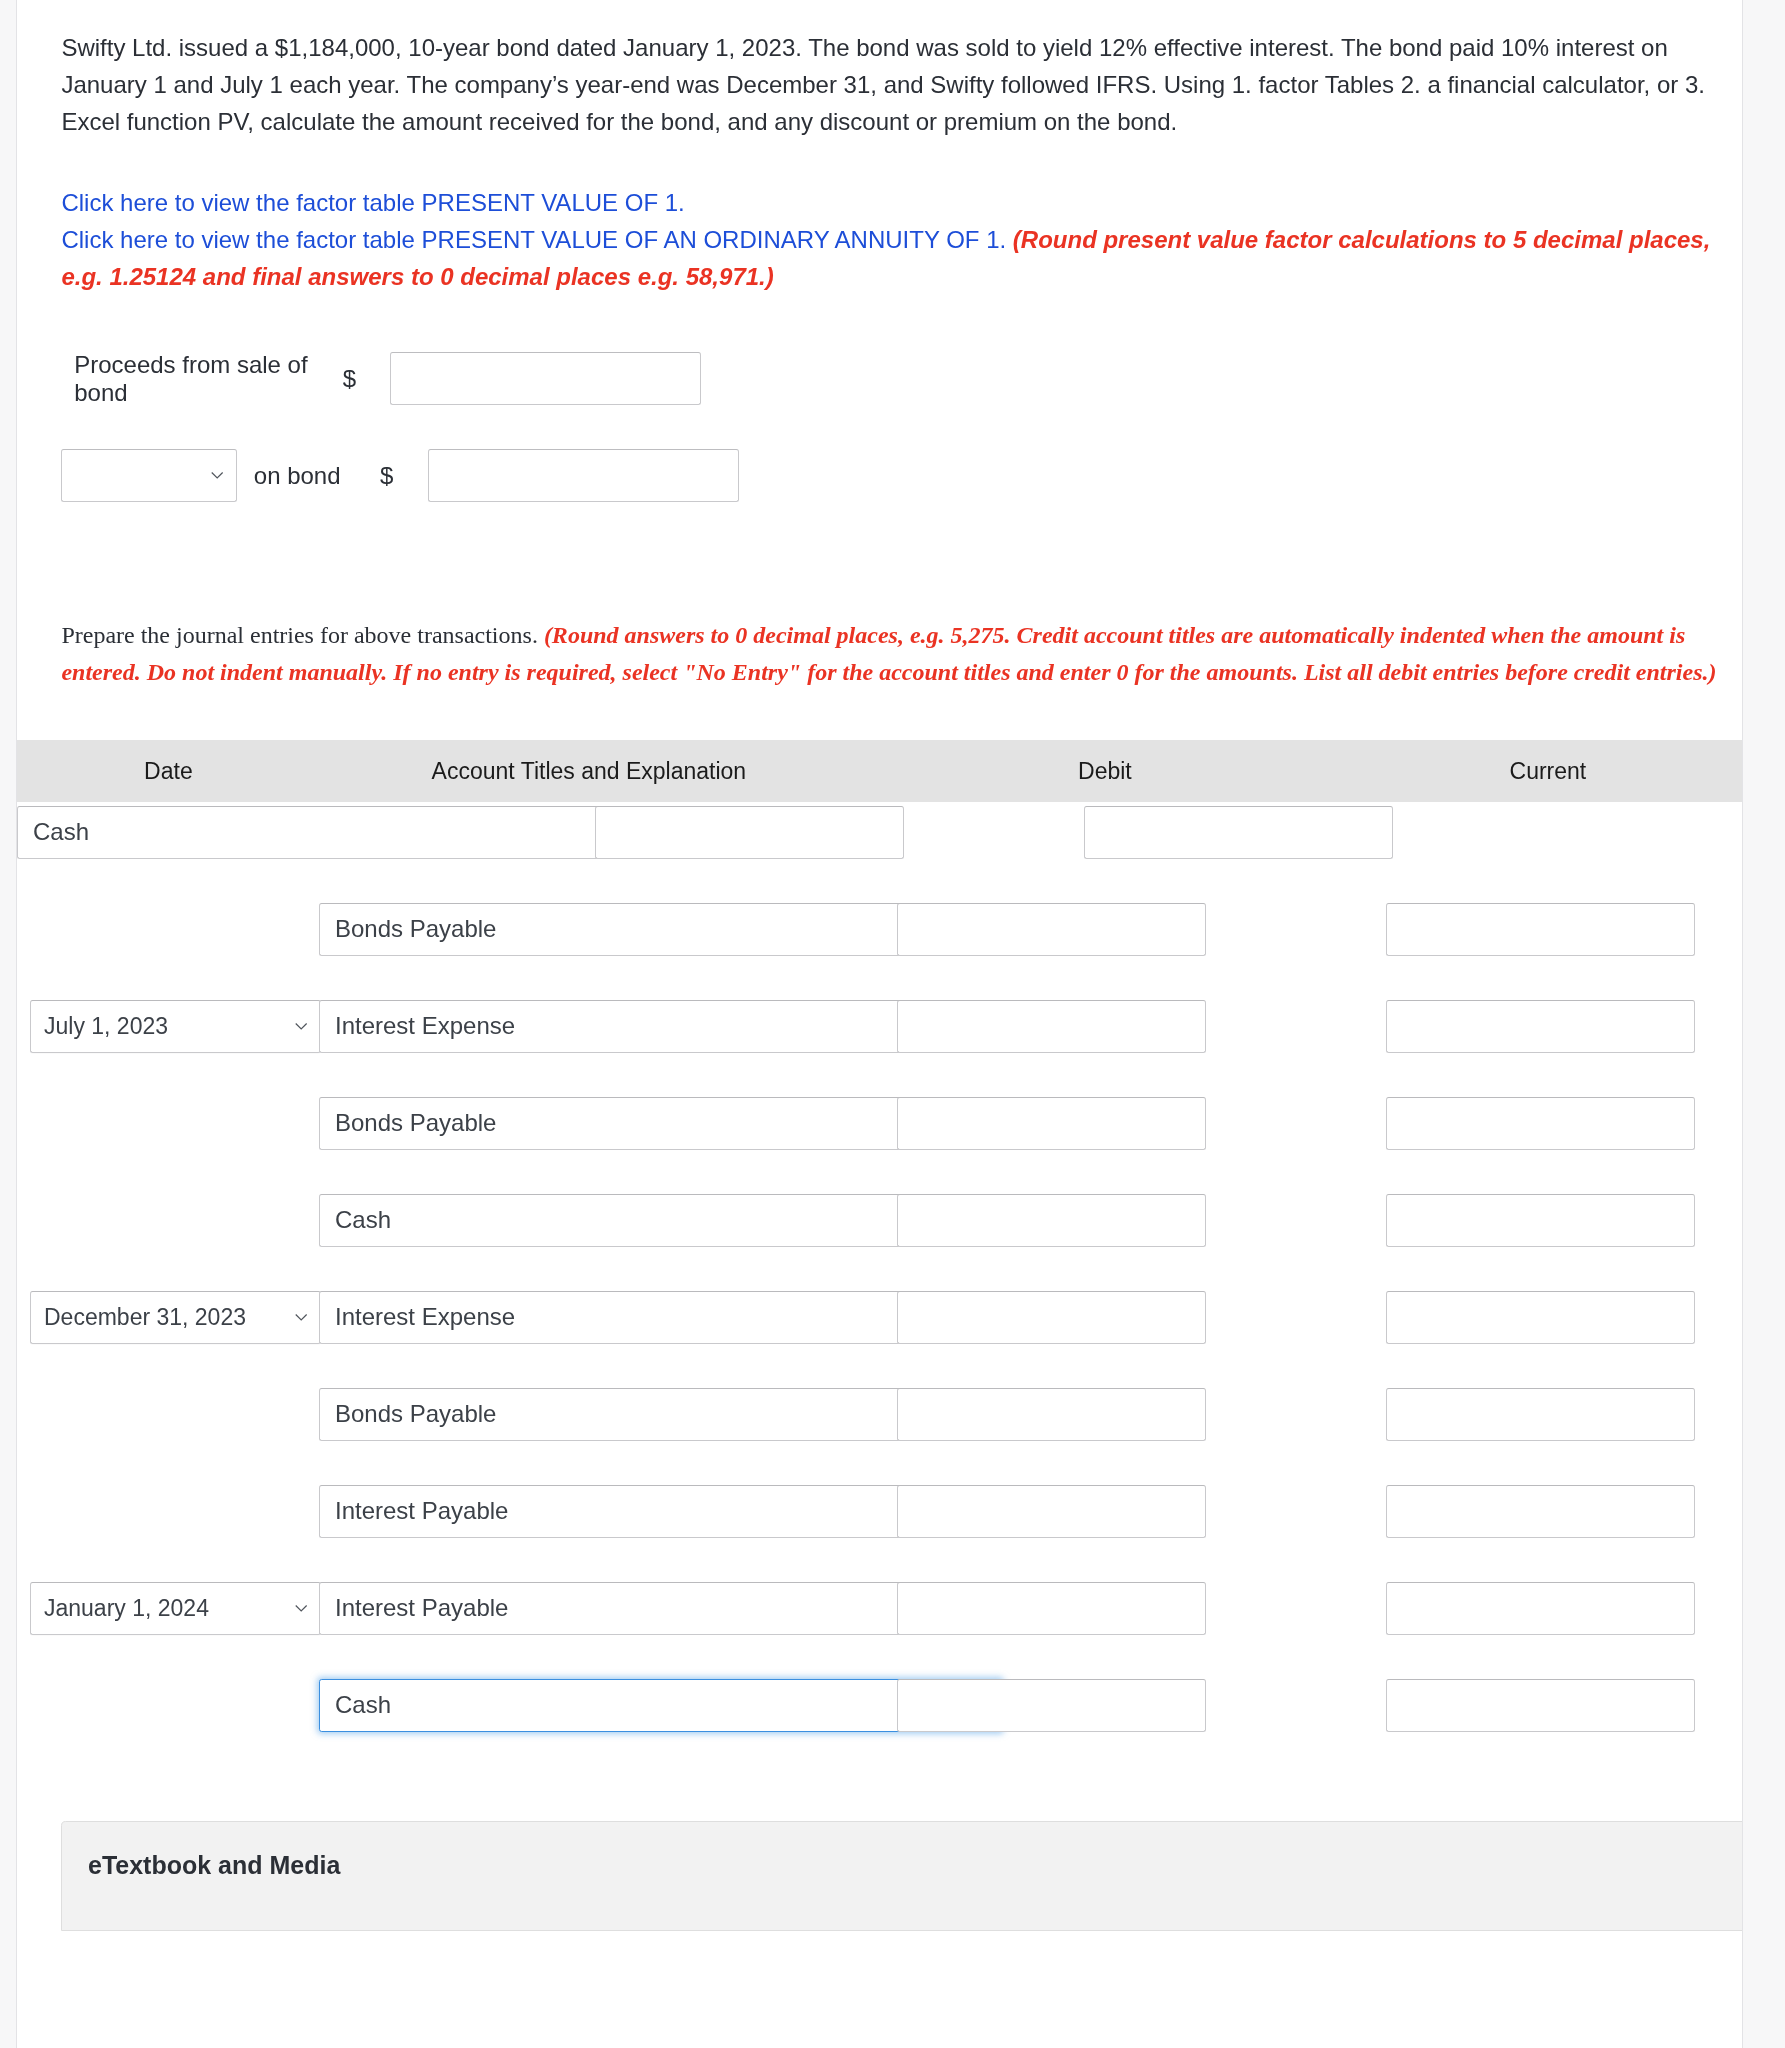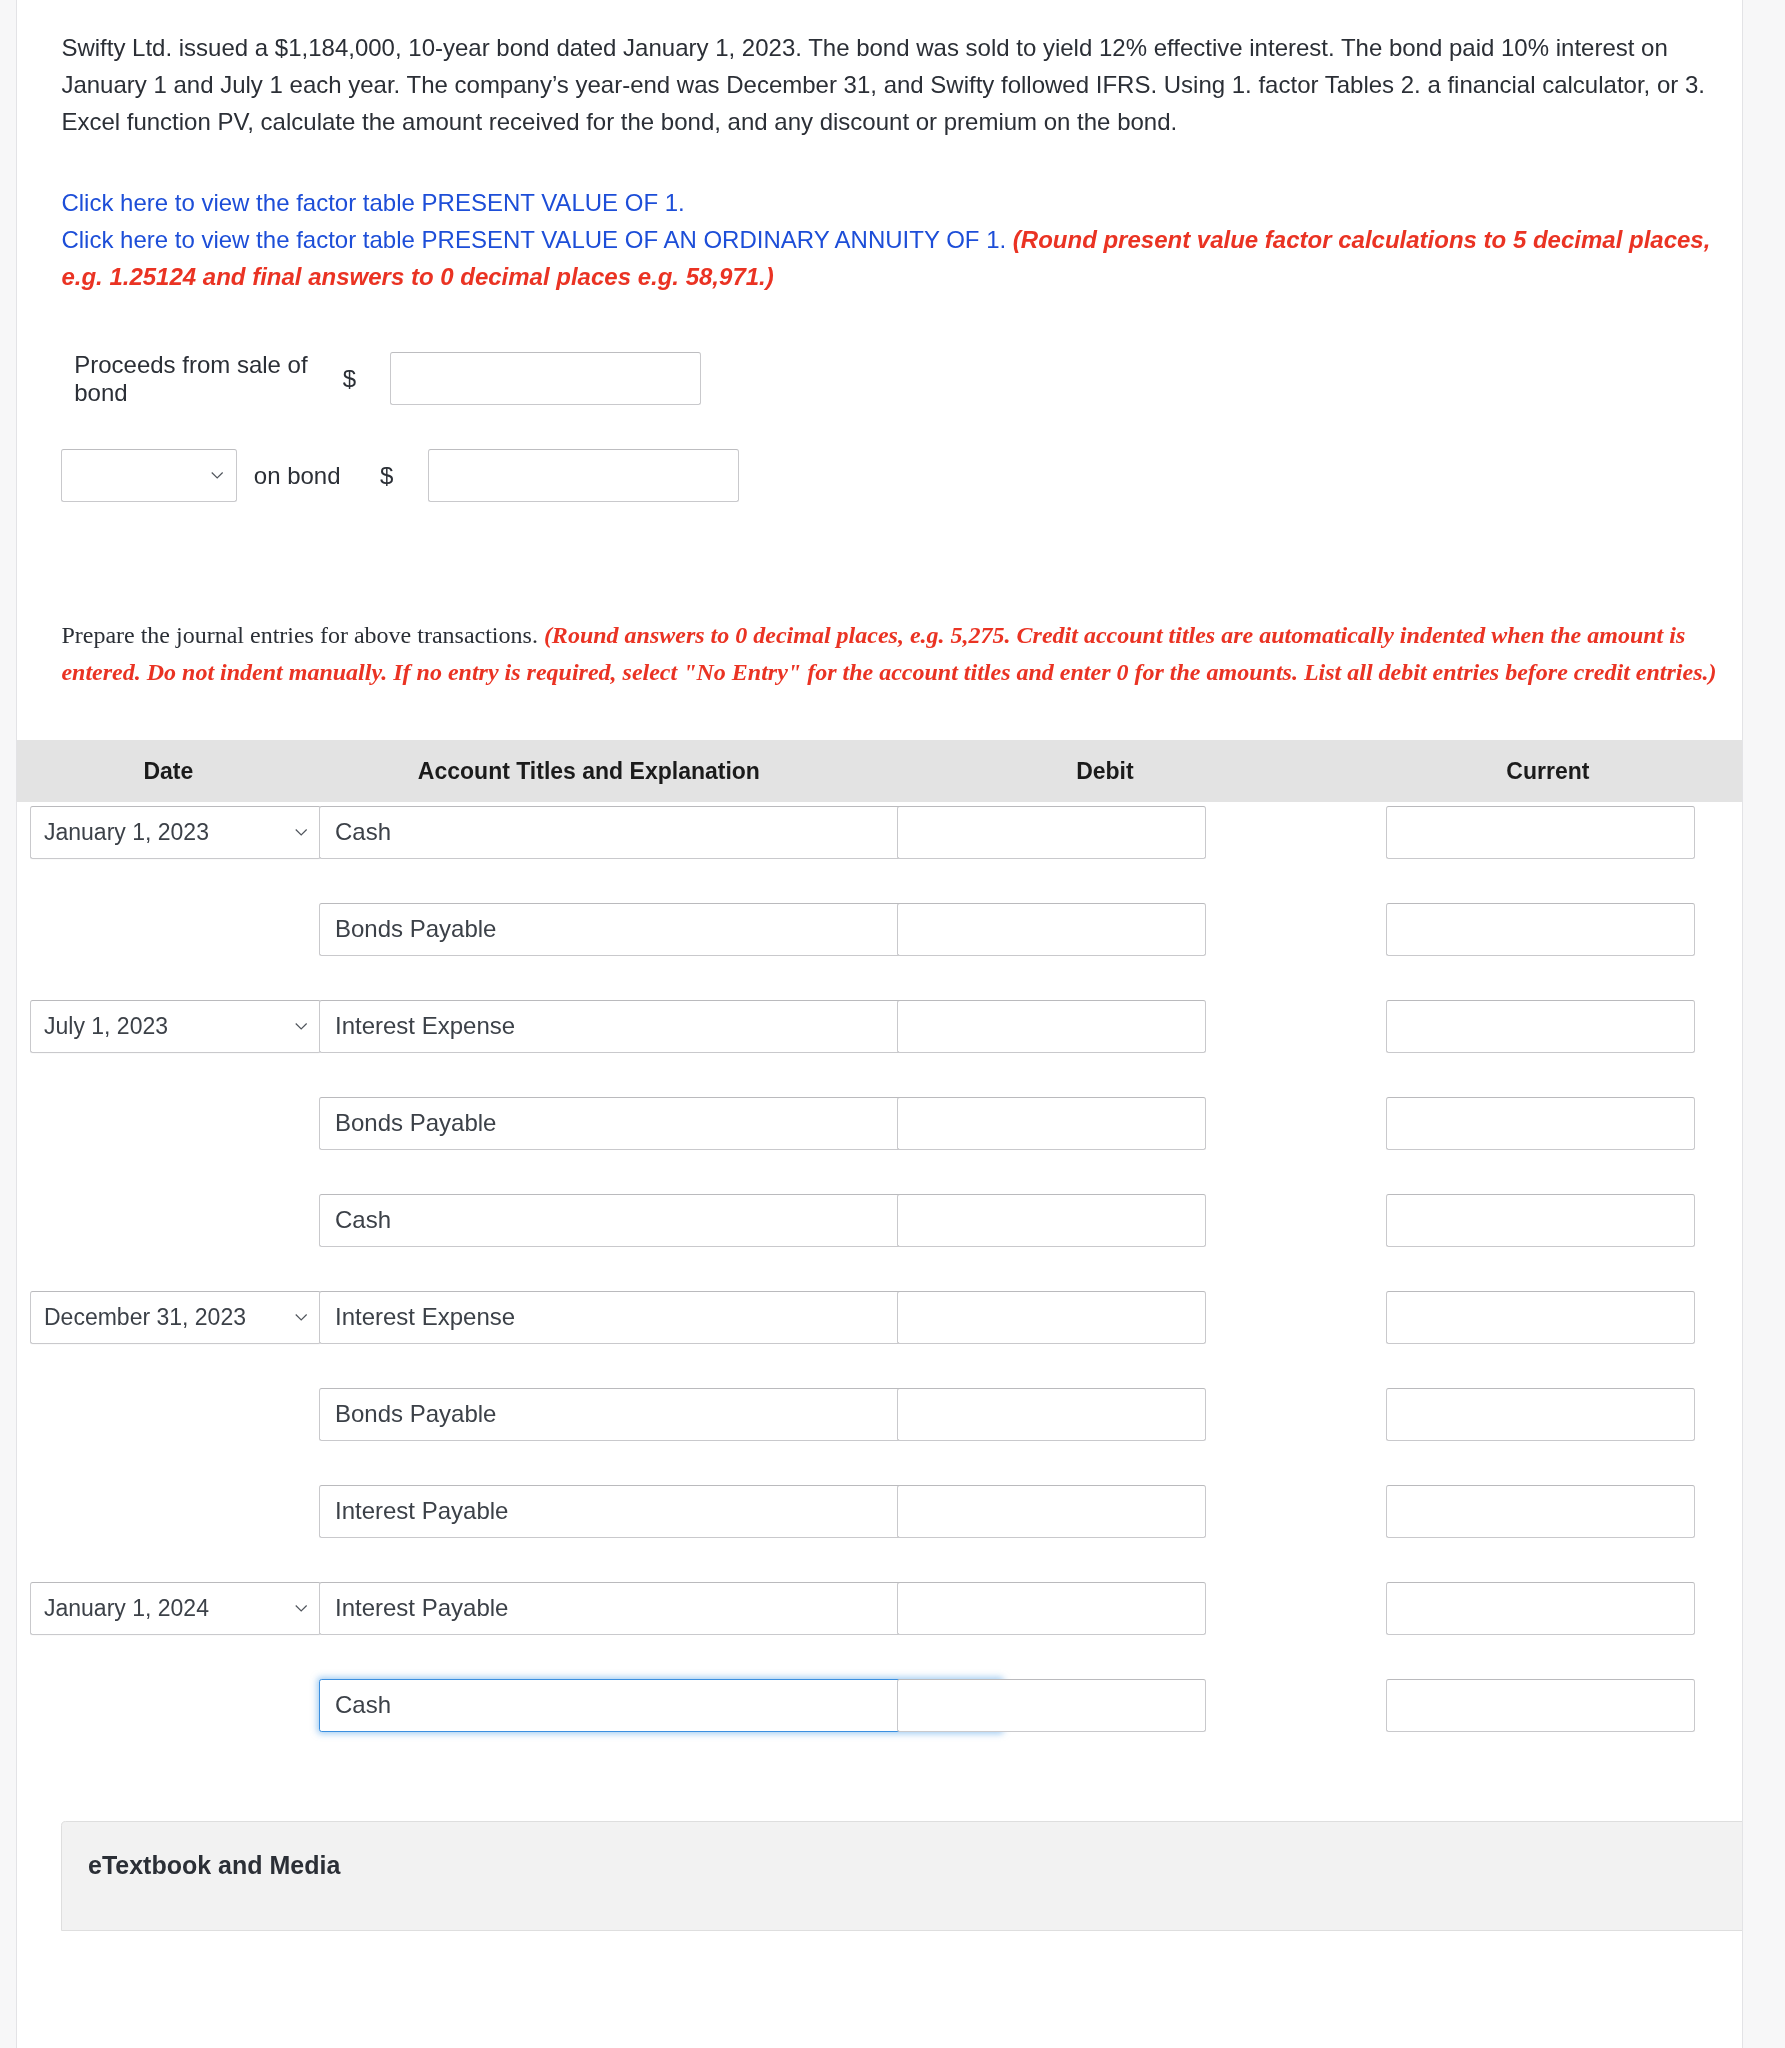"Date" .jhead { font-weight: bold -> normal }
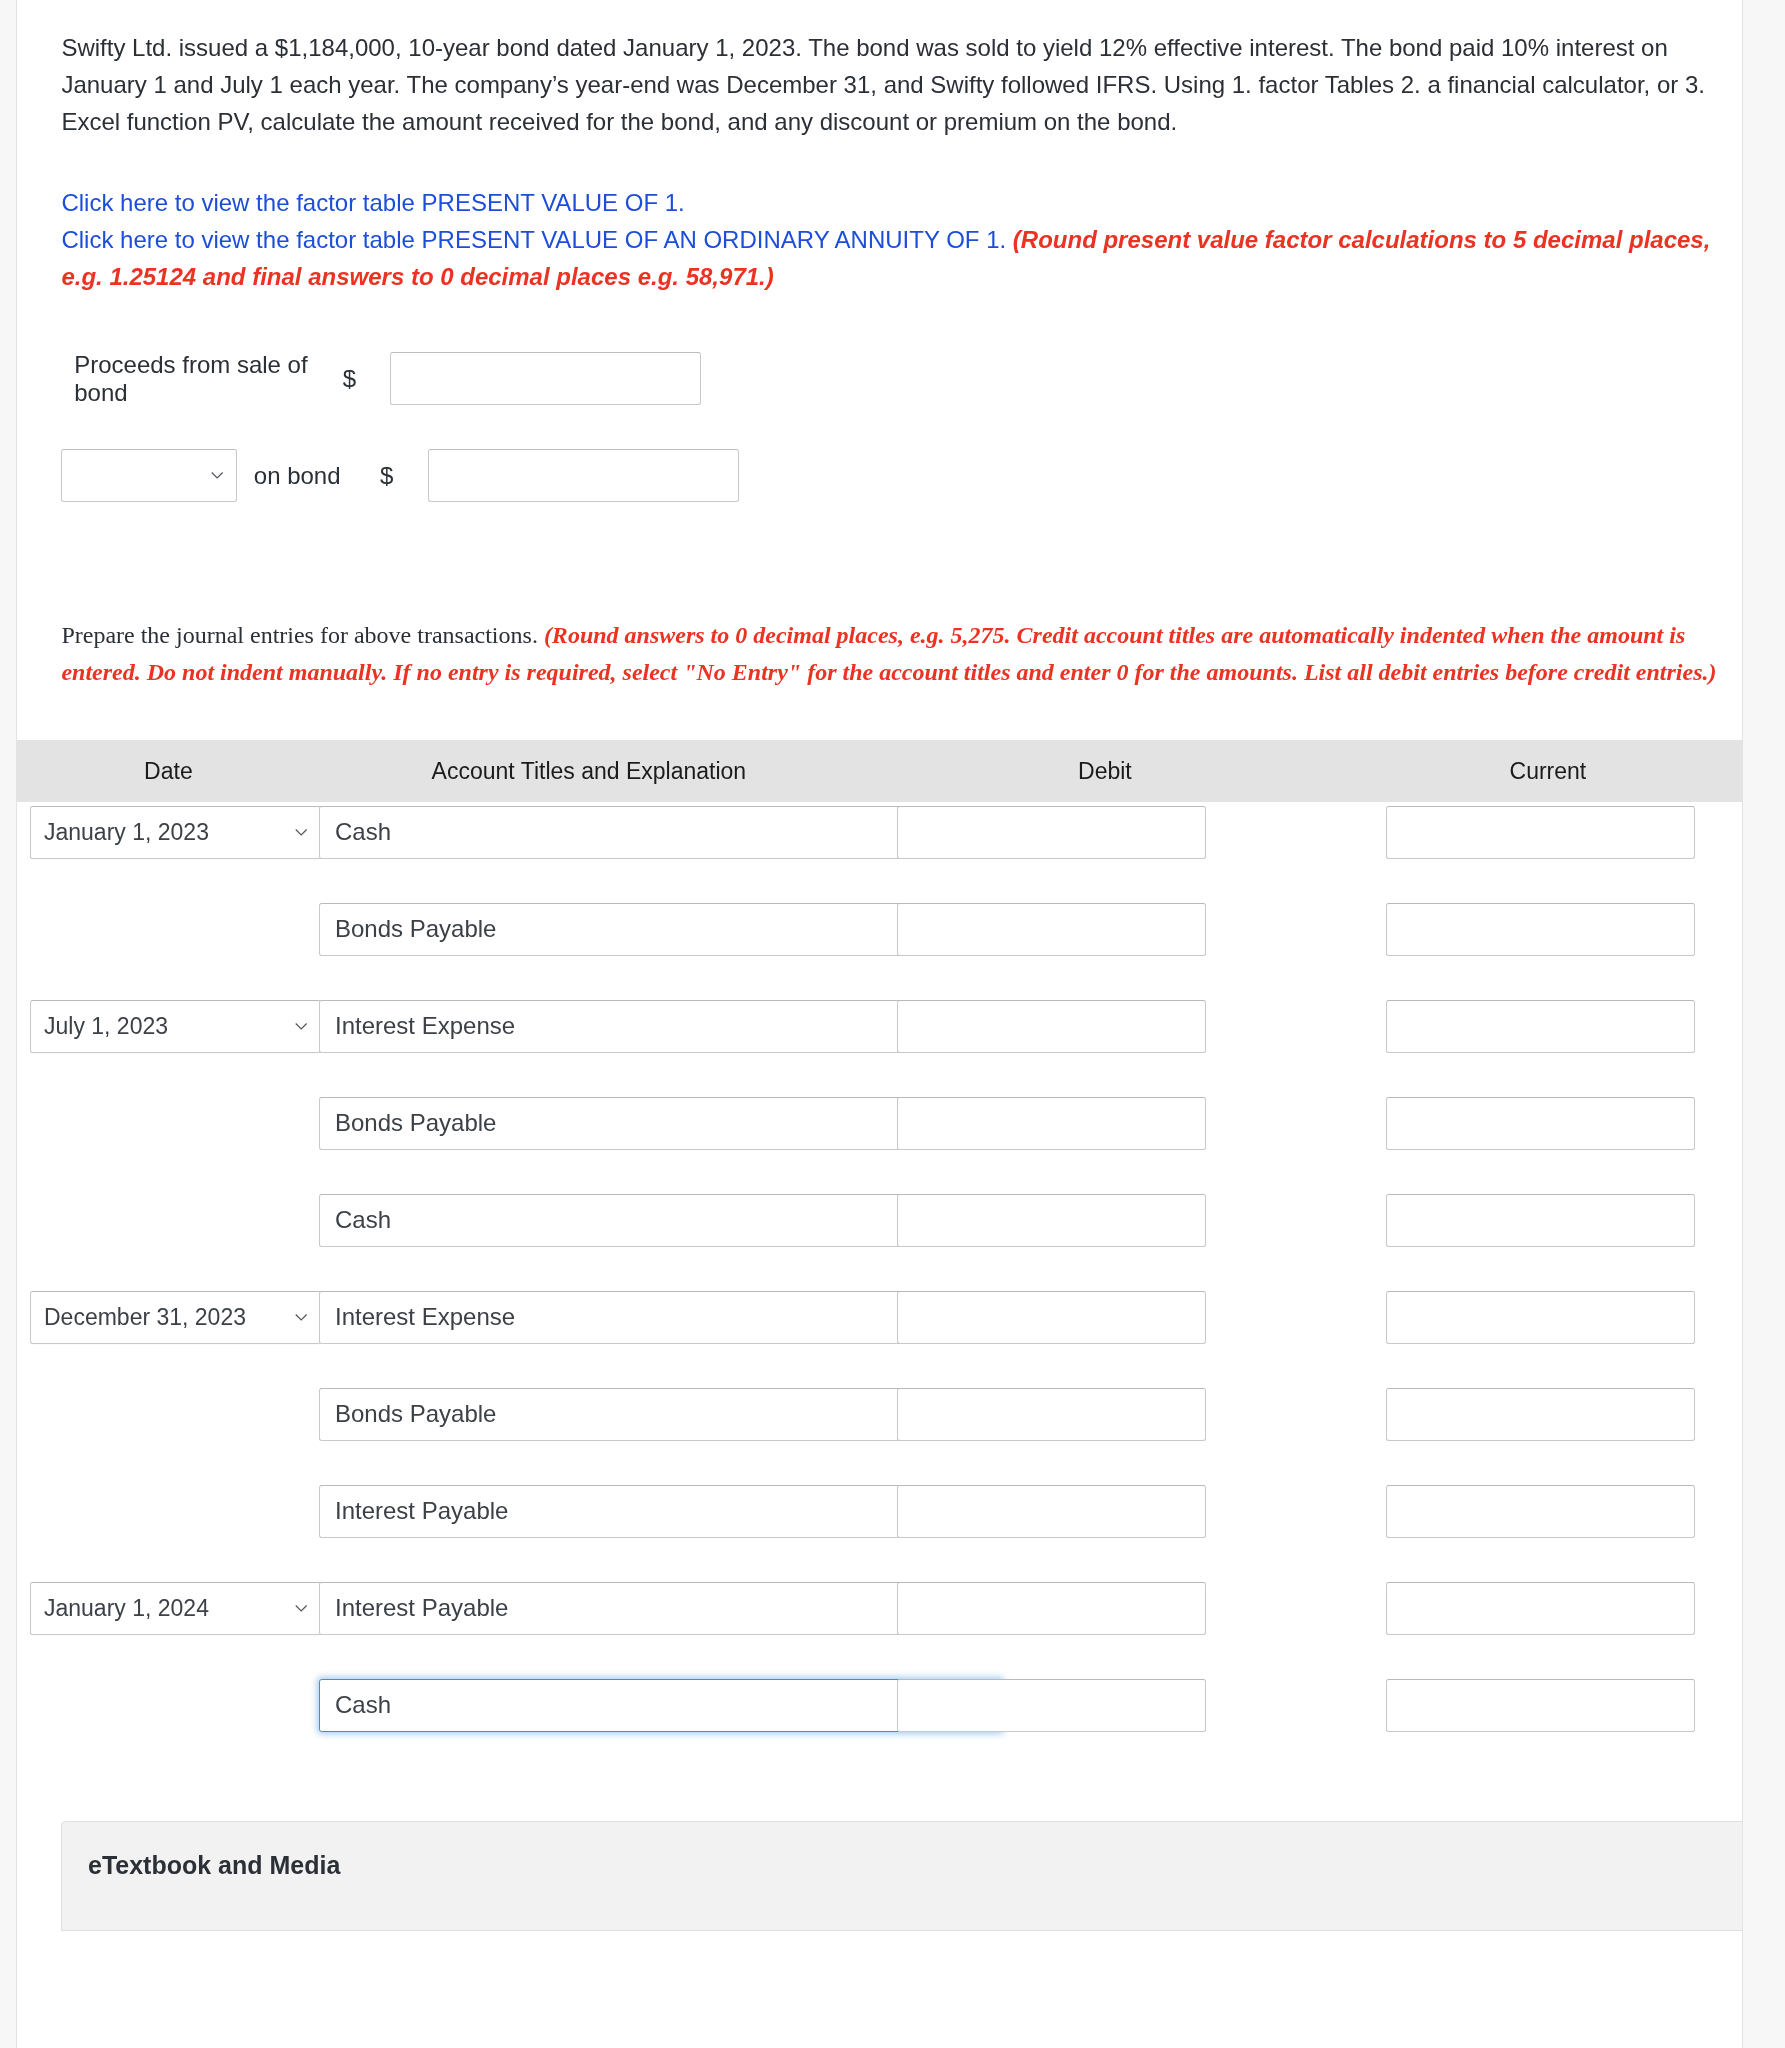"January 1, 2023" div.cell-date { html: <div> <div> <span>January 1, 2023</span> <span> <svg> <path></path> </svg> </span> </div> </div> -> none }
